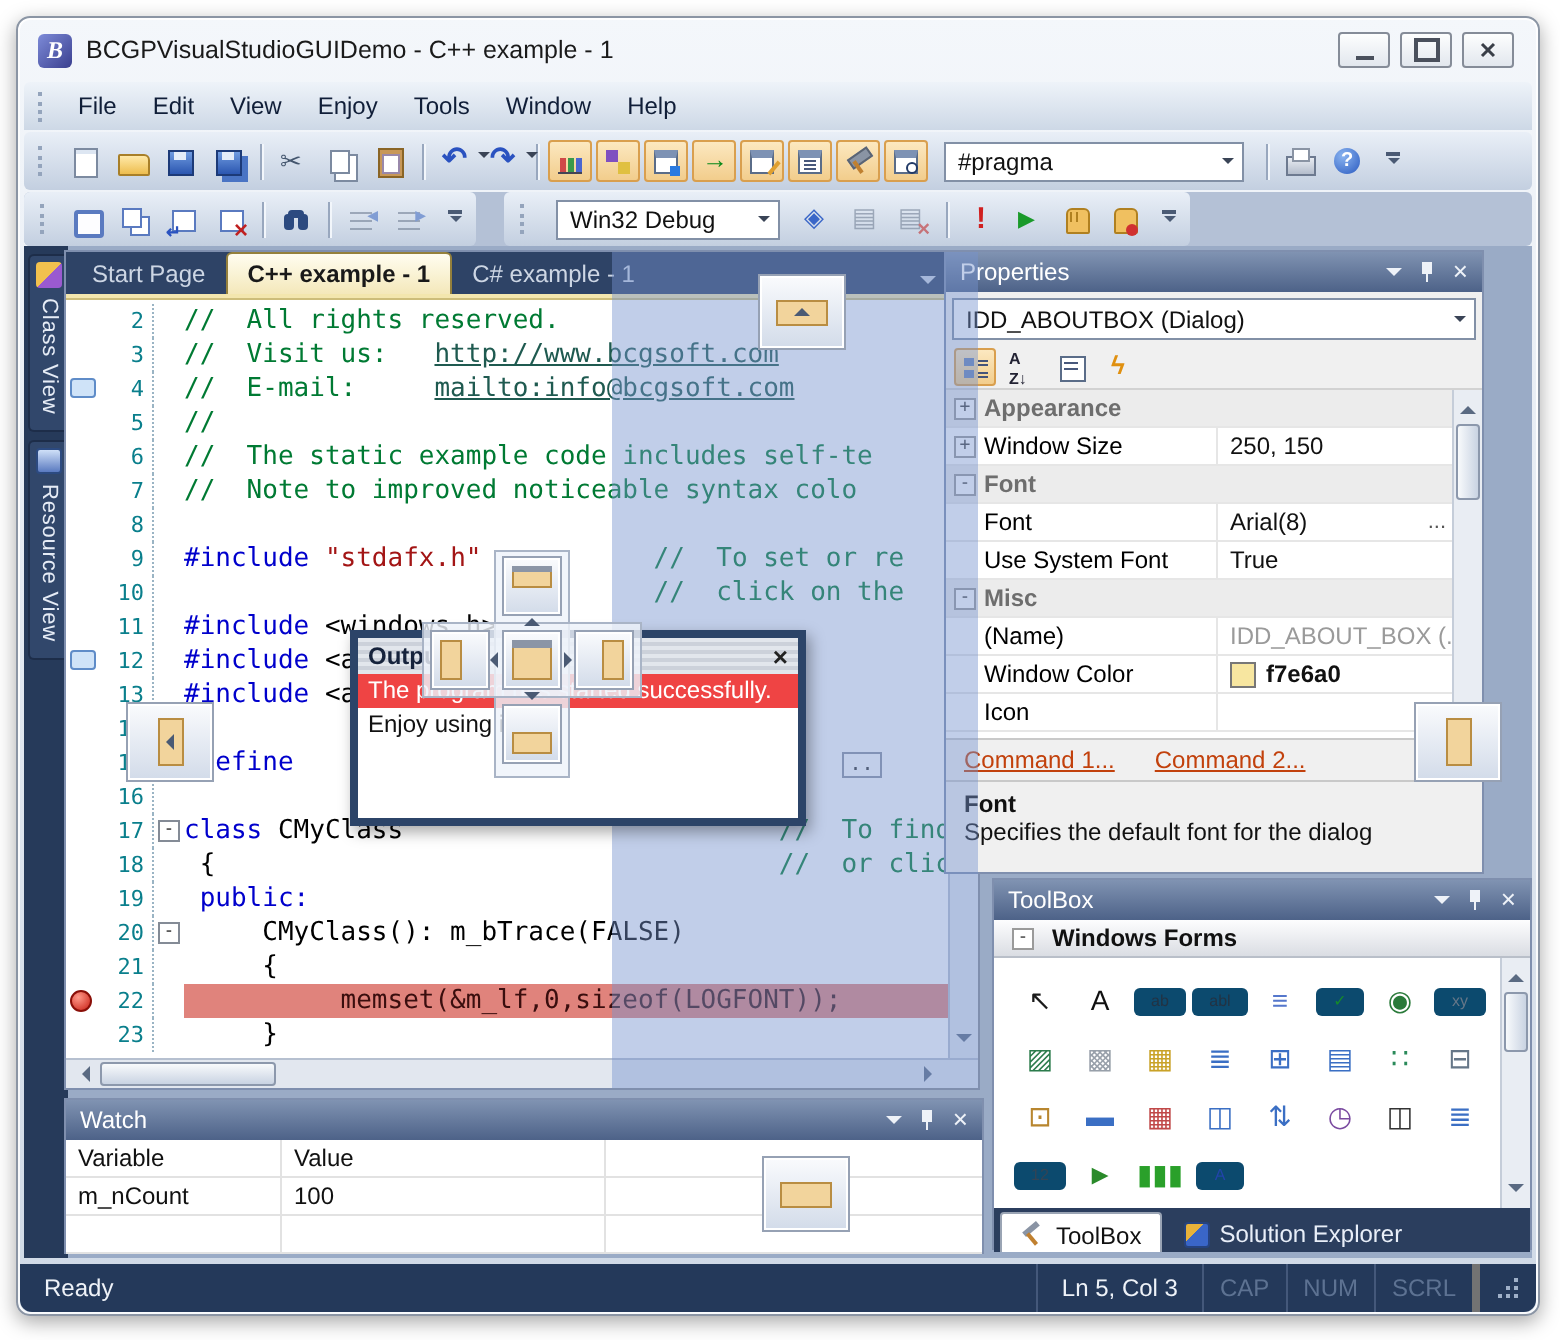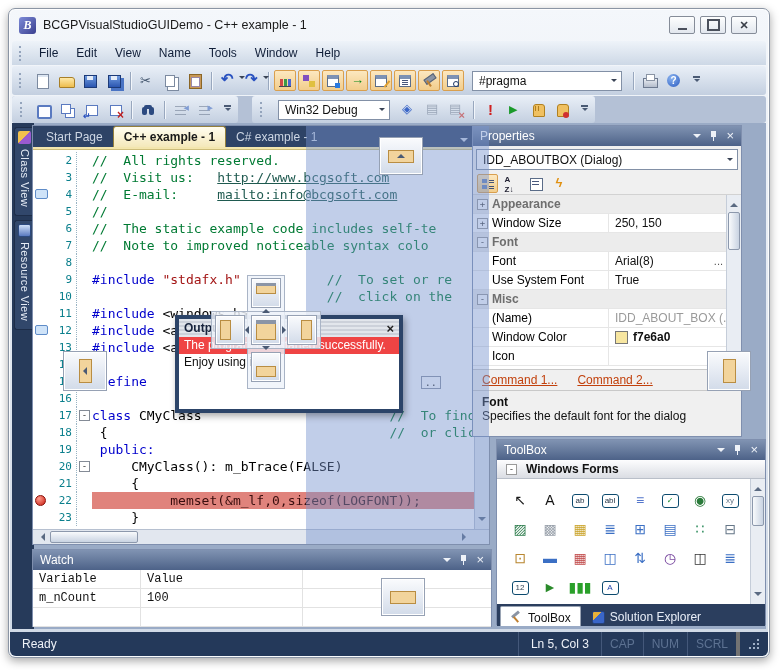"Name" span.menu-item { text: Name -> Enjoy }
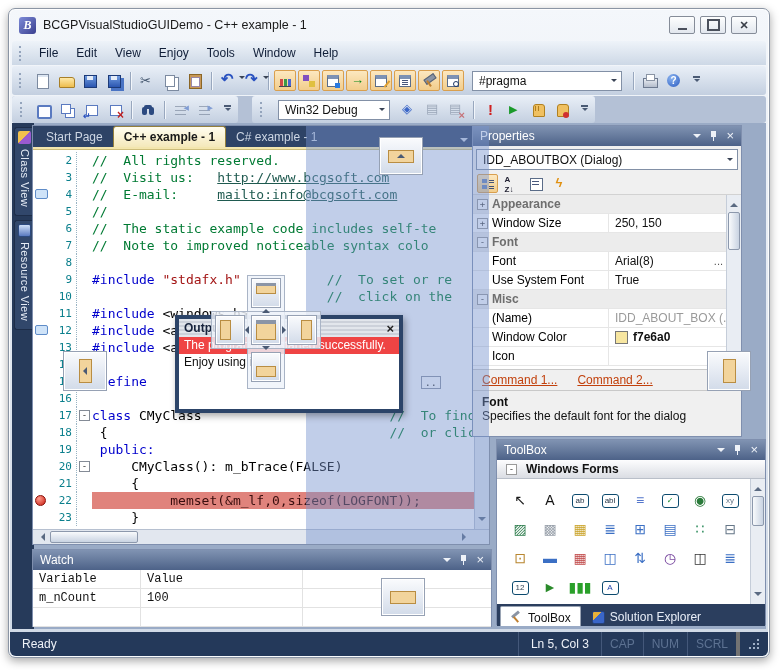"ab" .titem.box { border: 1px solid #0c4a6e -> 7px solid #0c4a6e }
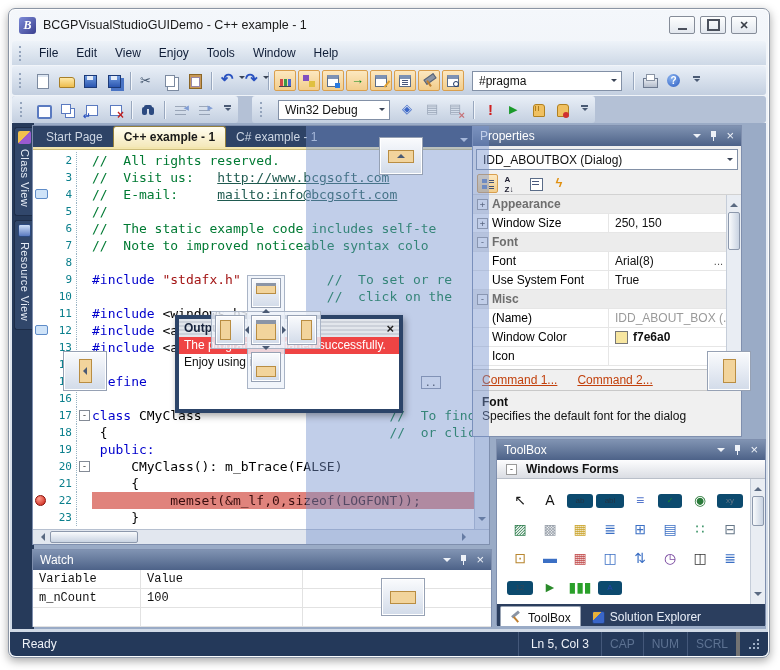"Variable" .wrow { font-family: Liberation Mono, monospace -> none }
